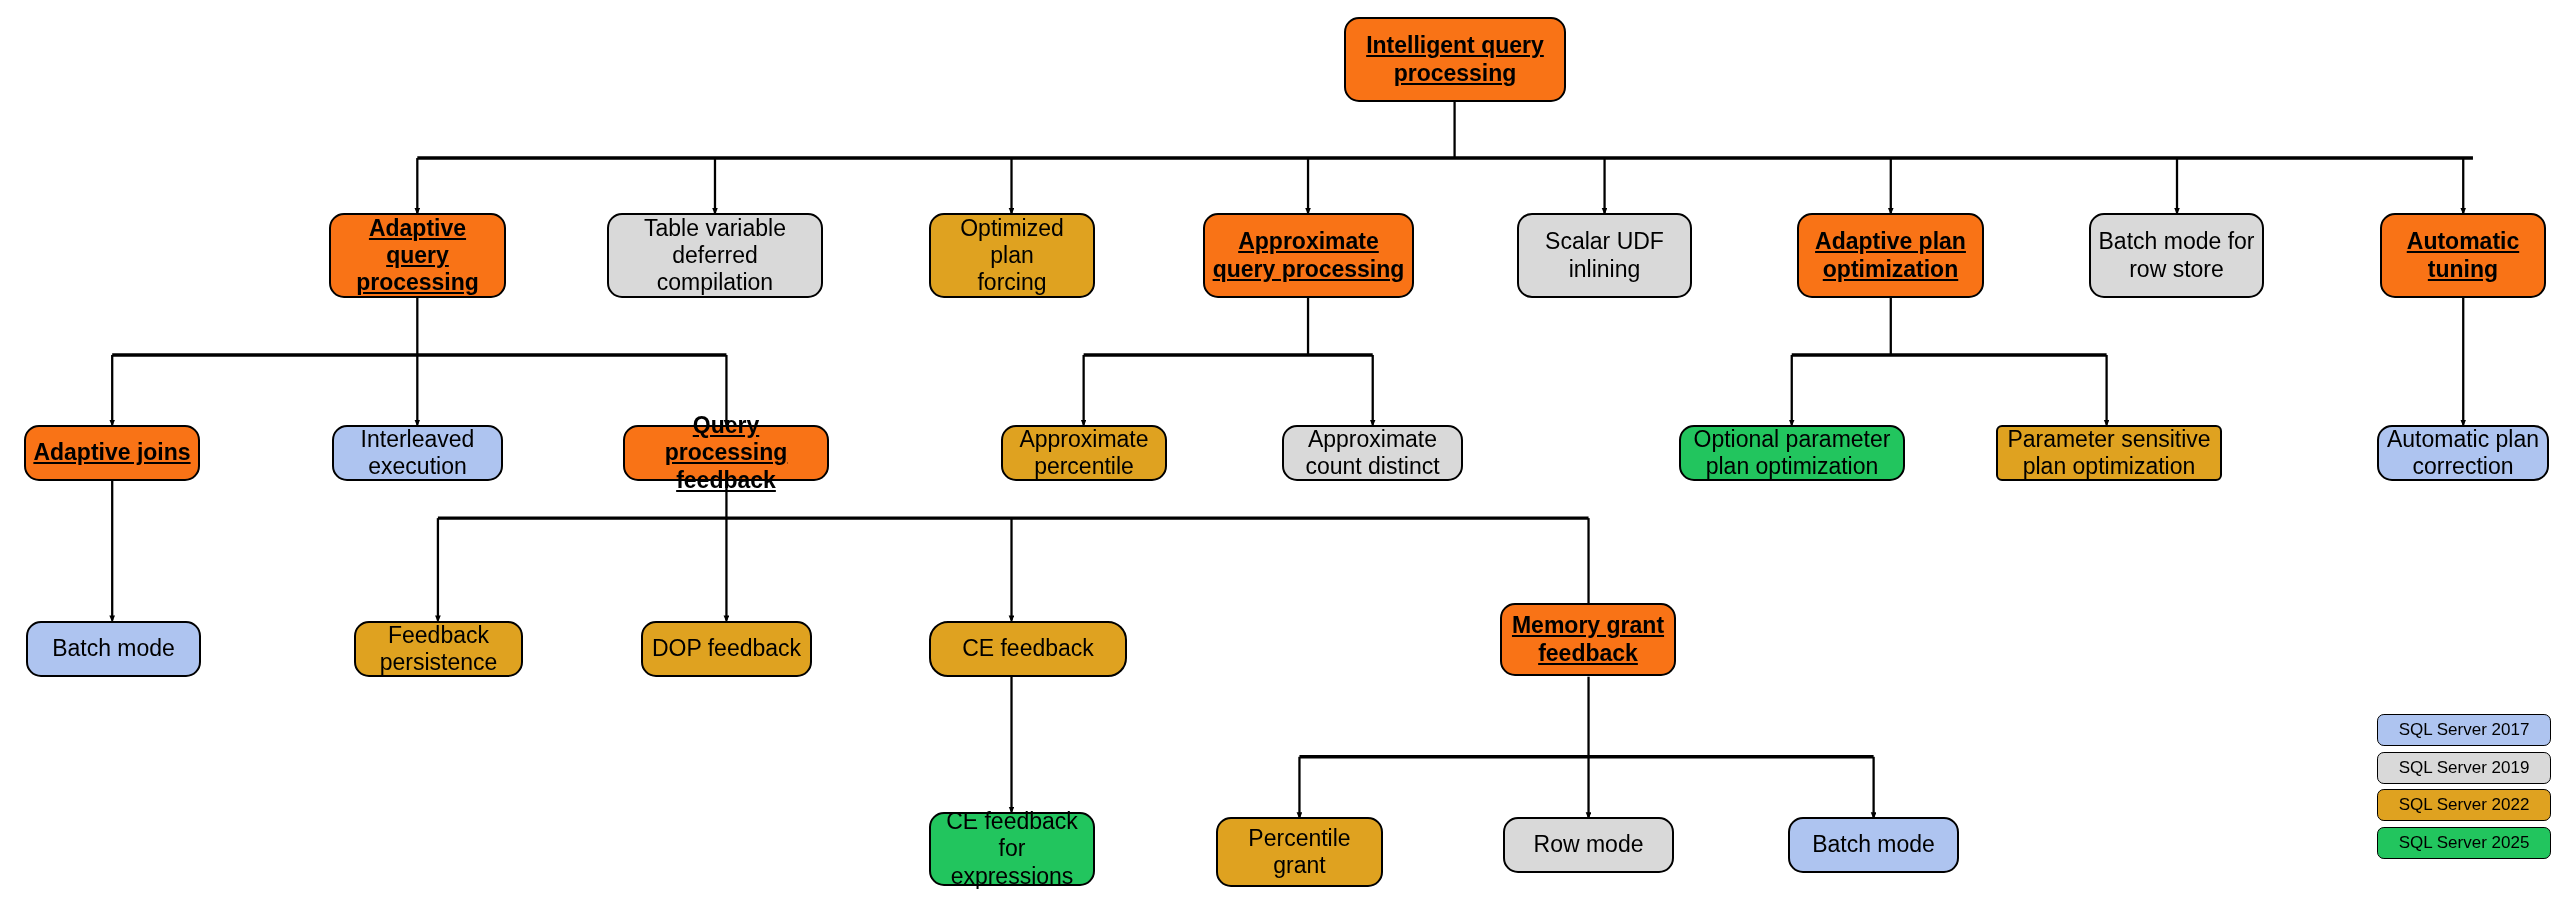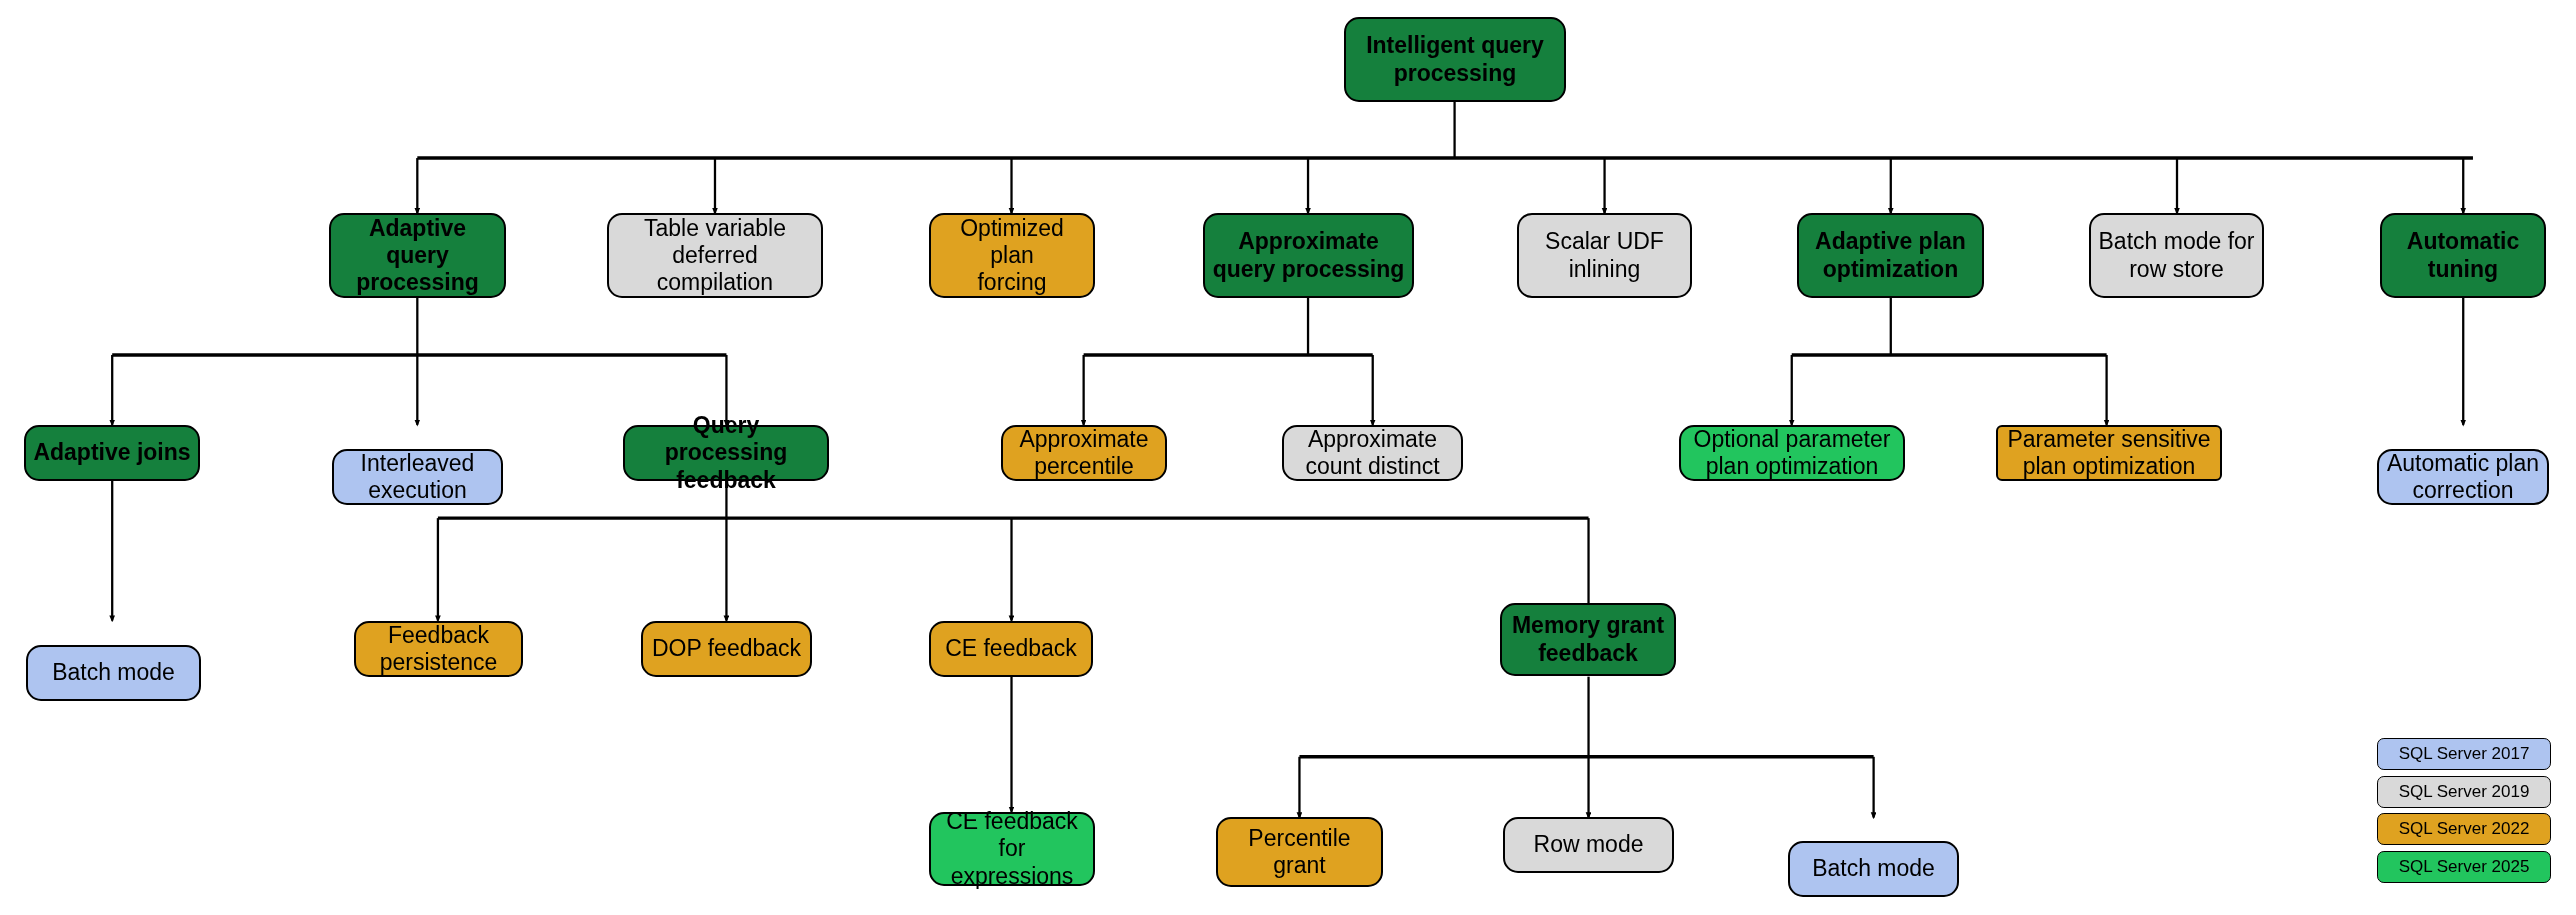"Intelligent query" .fill-white { background: #15803d -> #f97316; text-decoration: none -> underline }
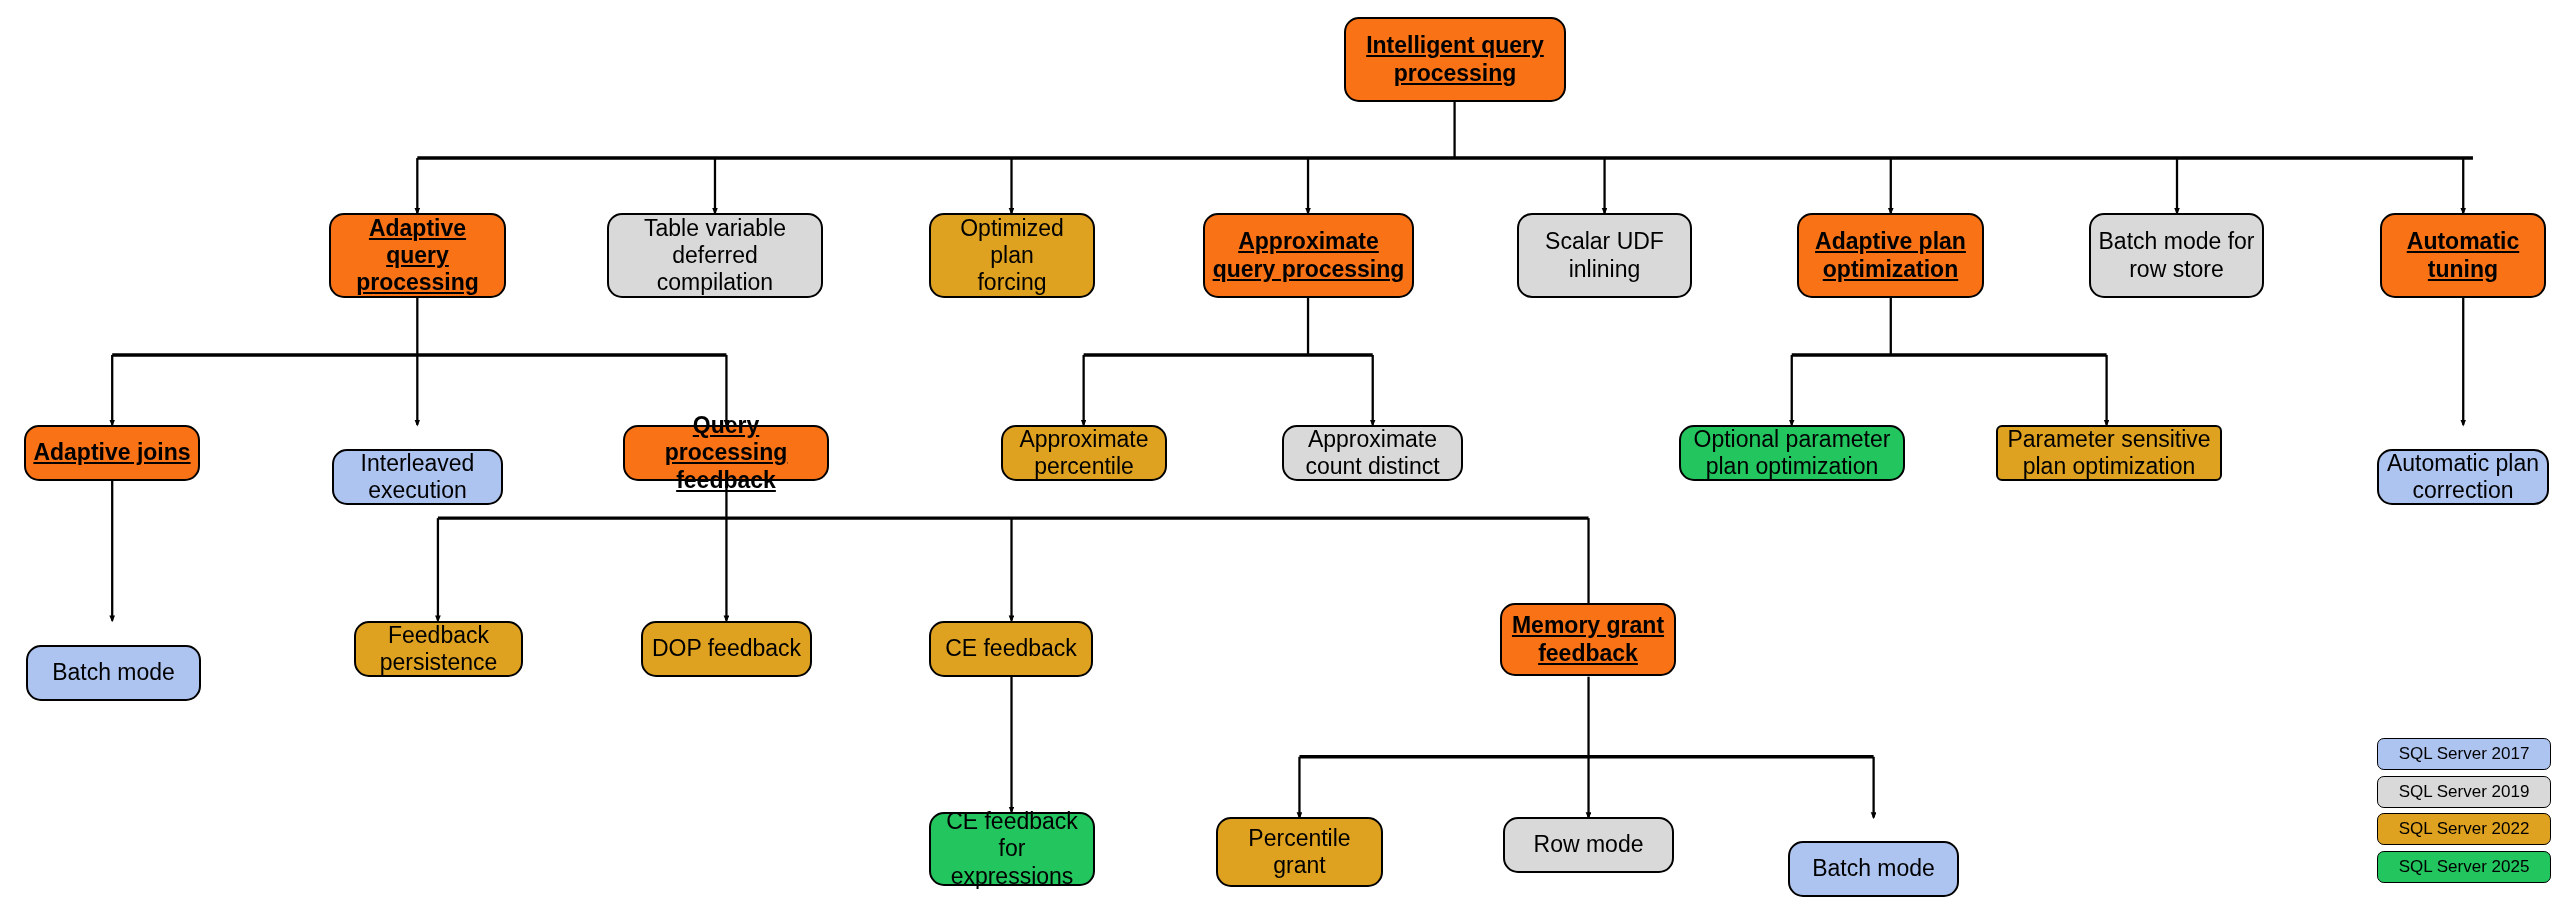"Interleaved" .fill-blue { margin-top: 24px -> none }
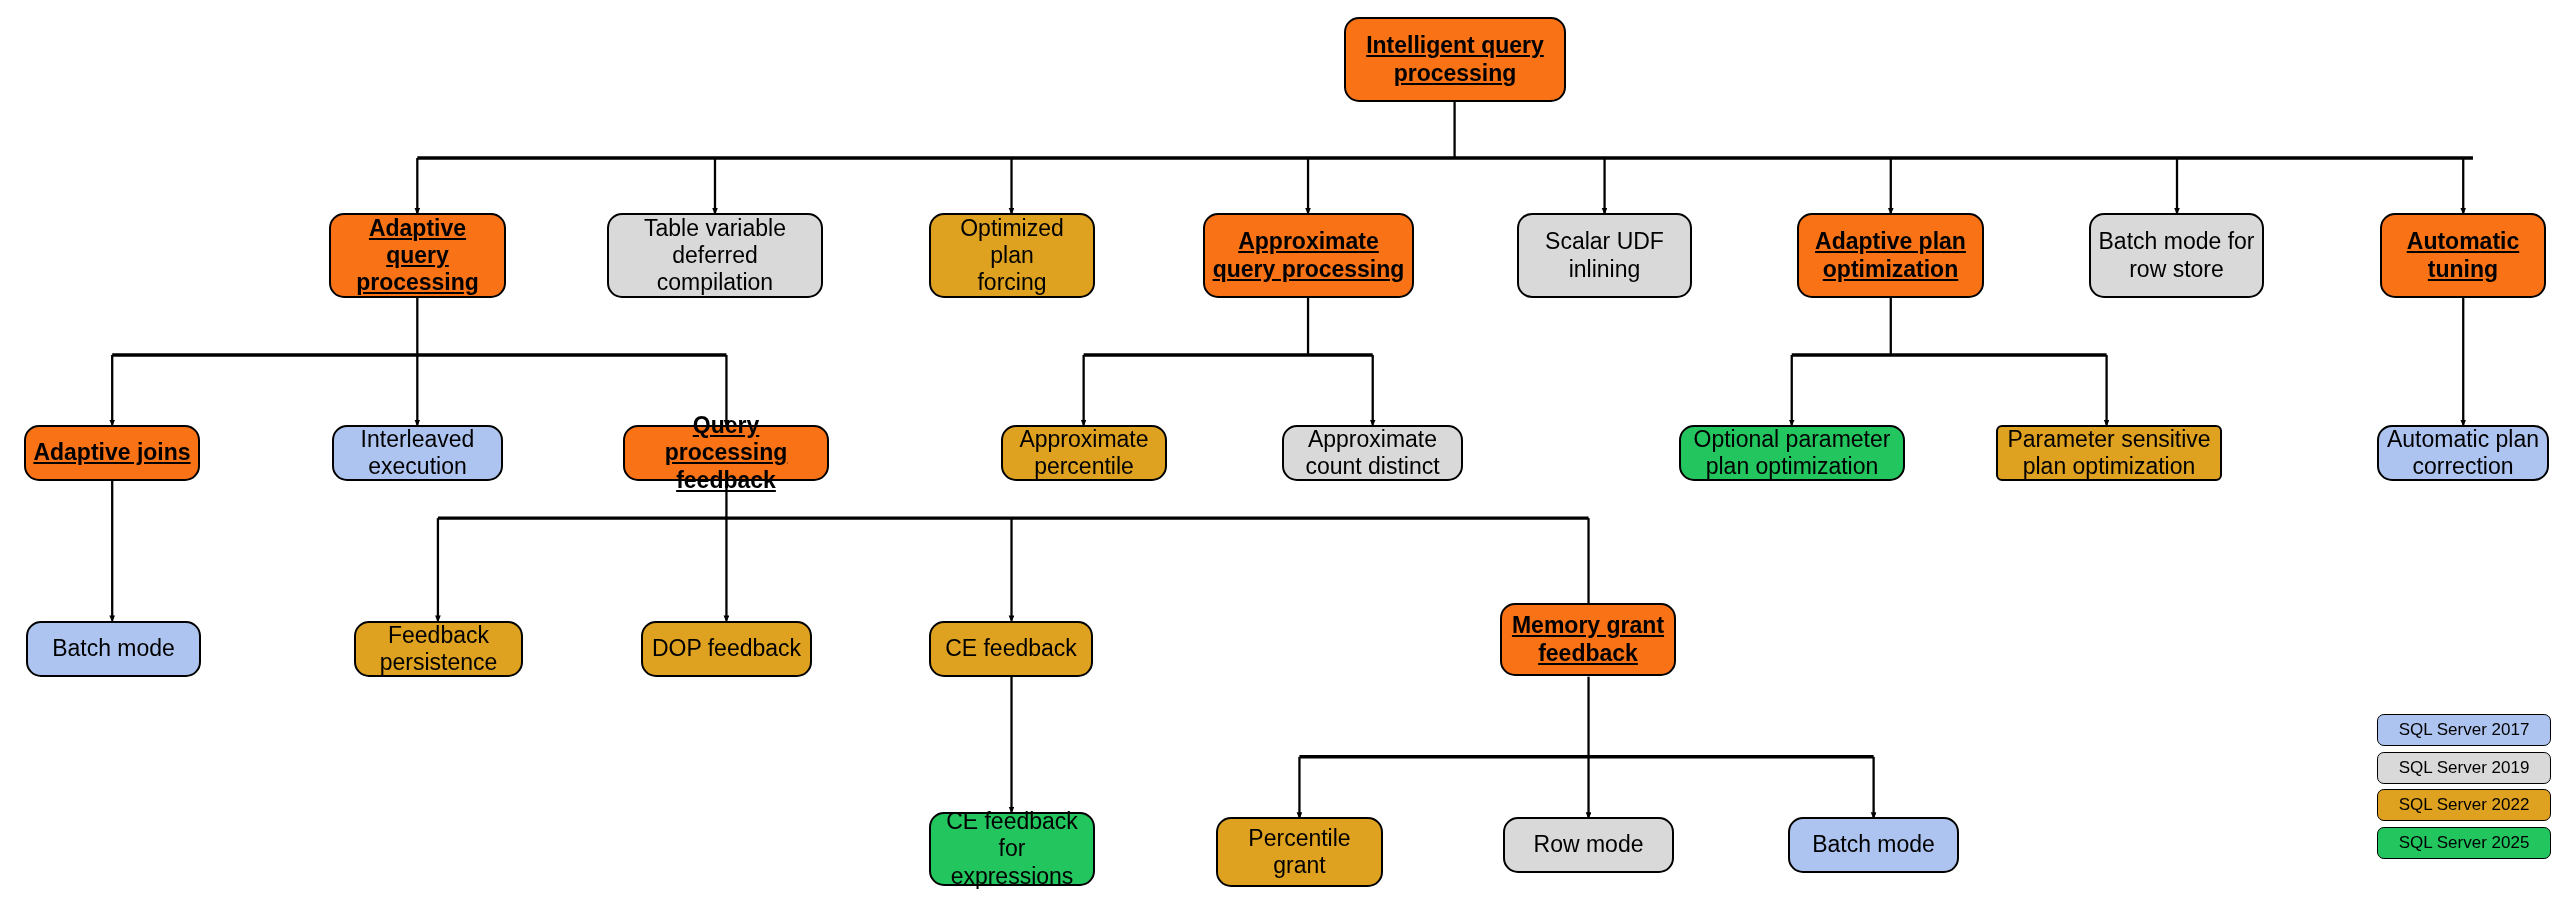"CE feedback" div.node { border-radius: none -> 19px; width: 164px -> 198px }
